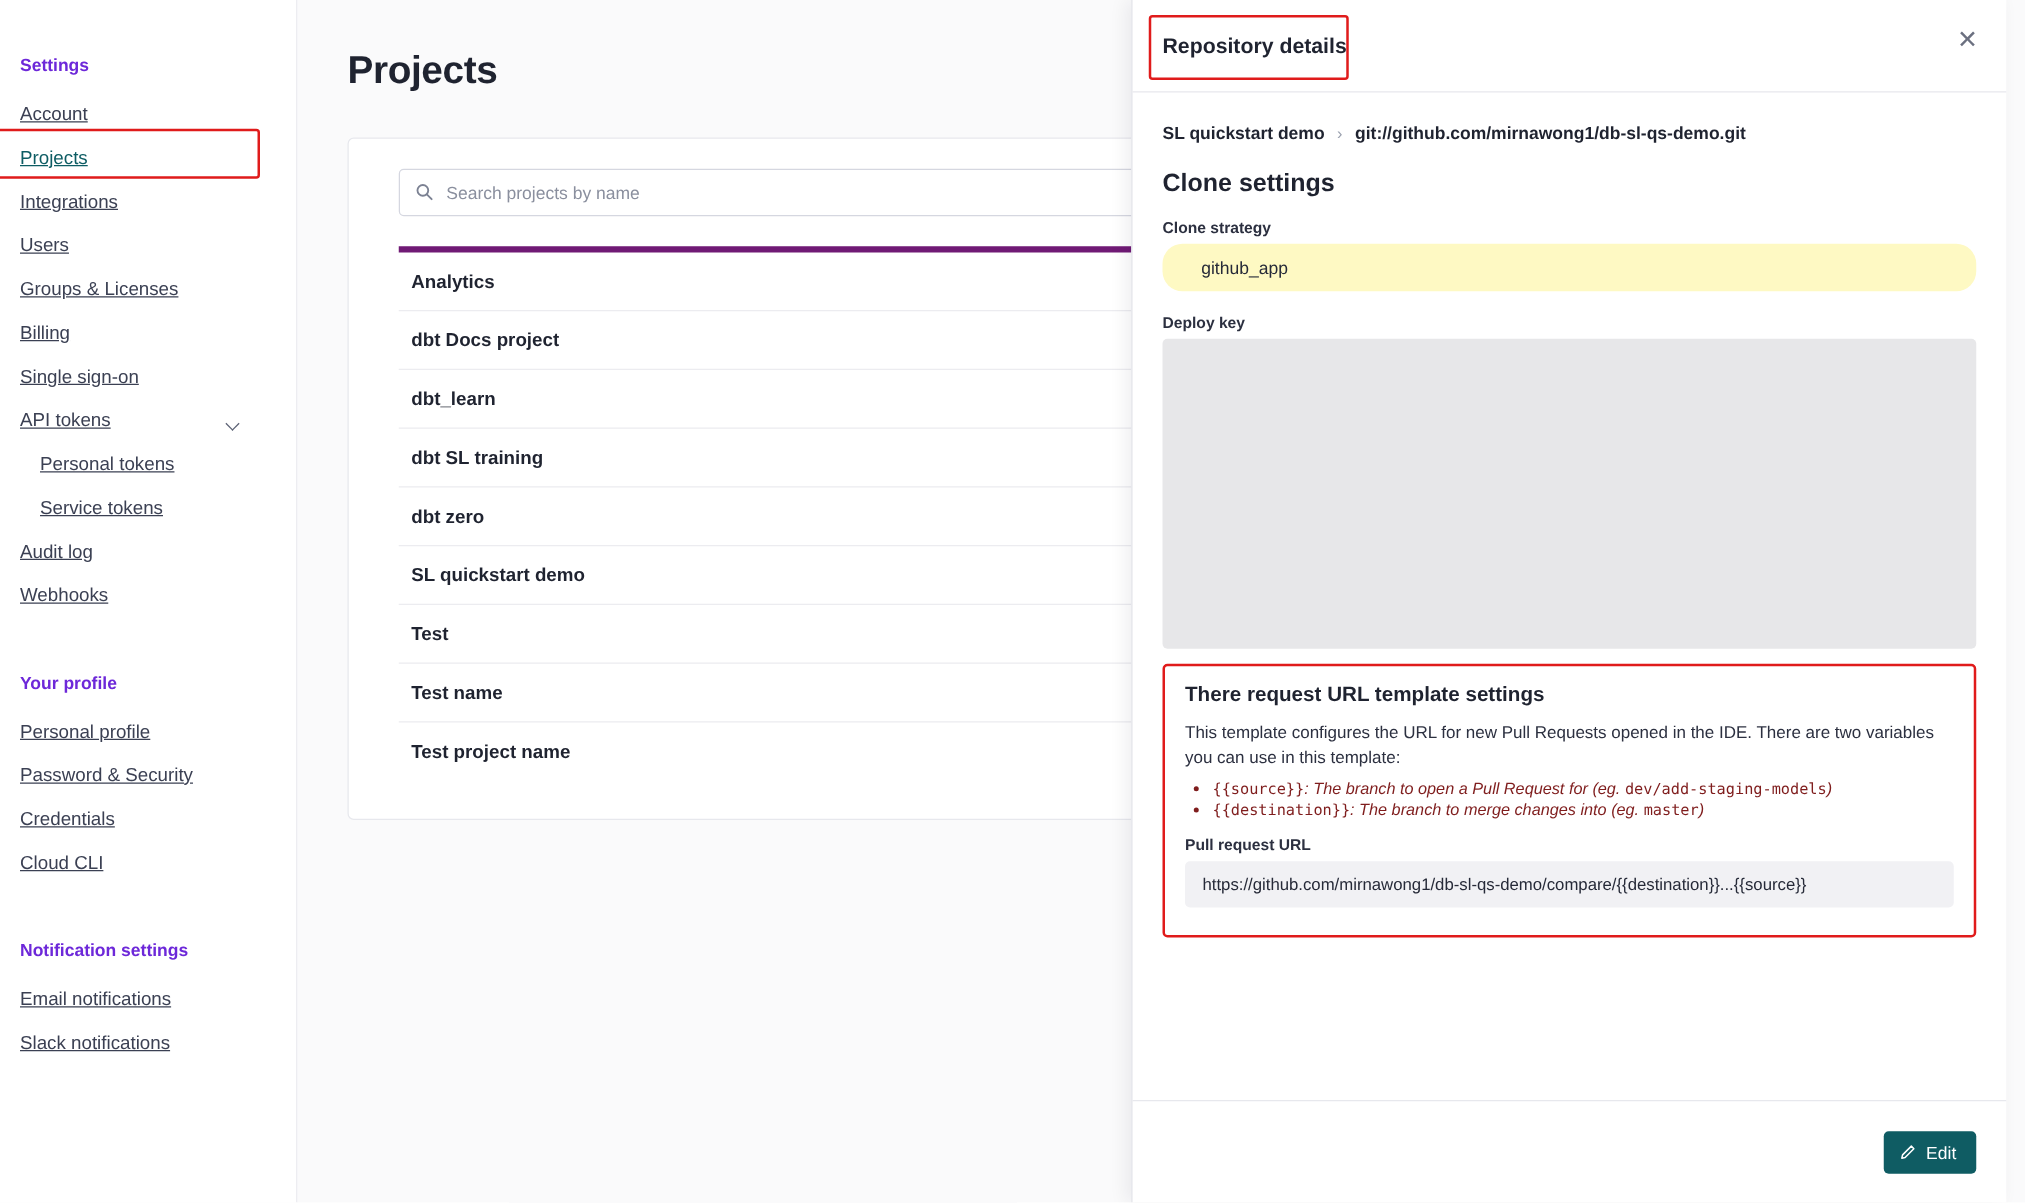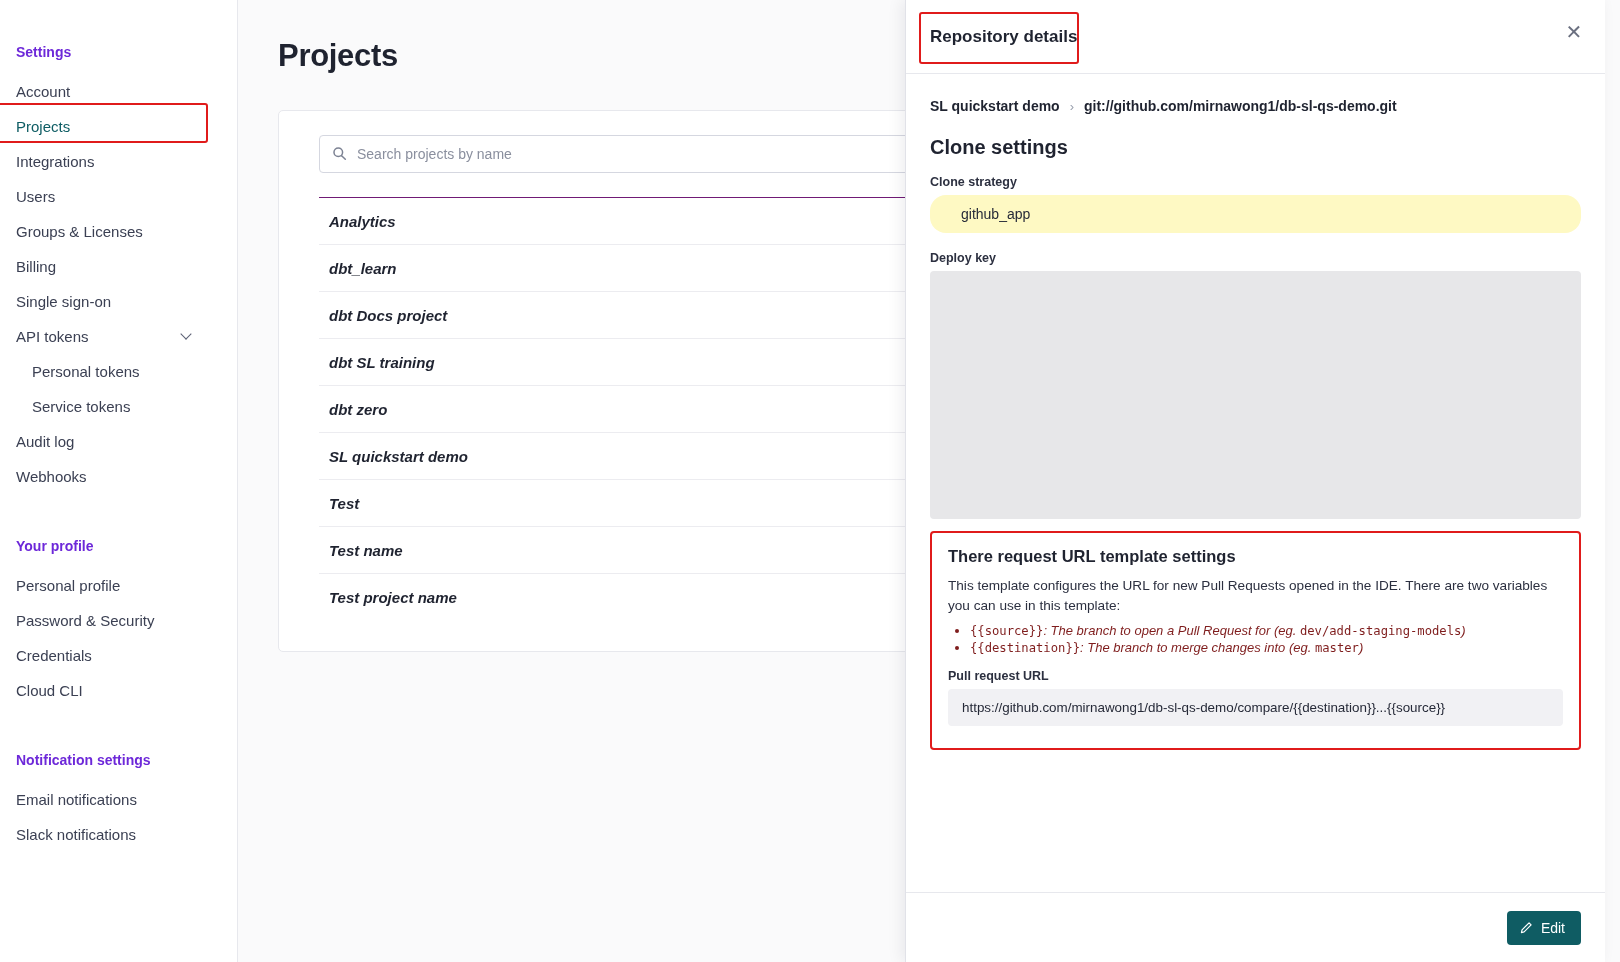"Account" .sidebar-item { align-items: flex-start -> flex-end; text-decoration: none -> underline }
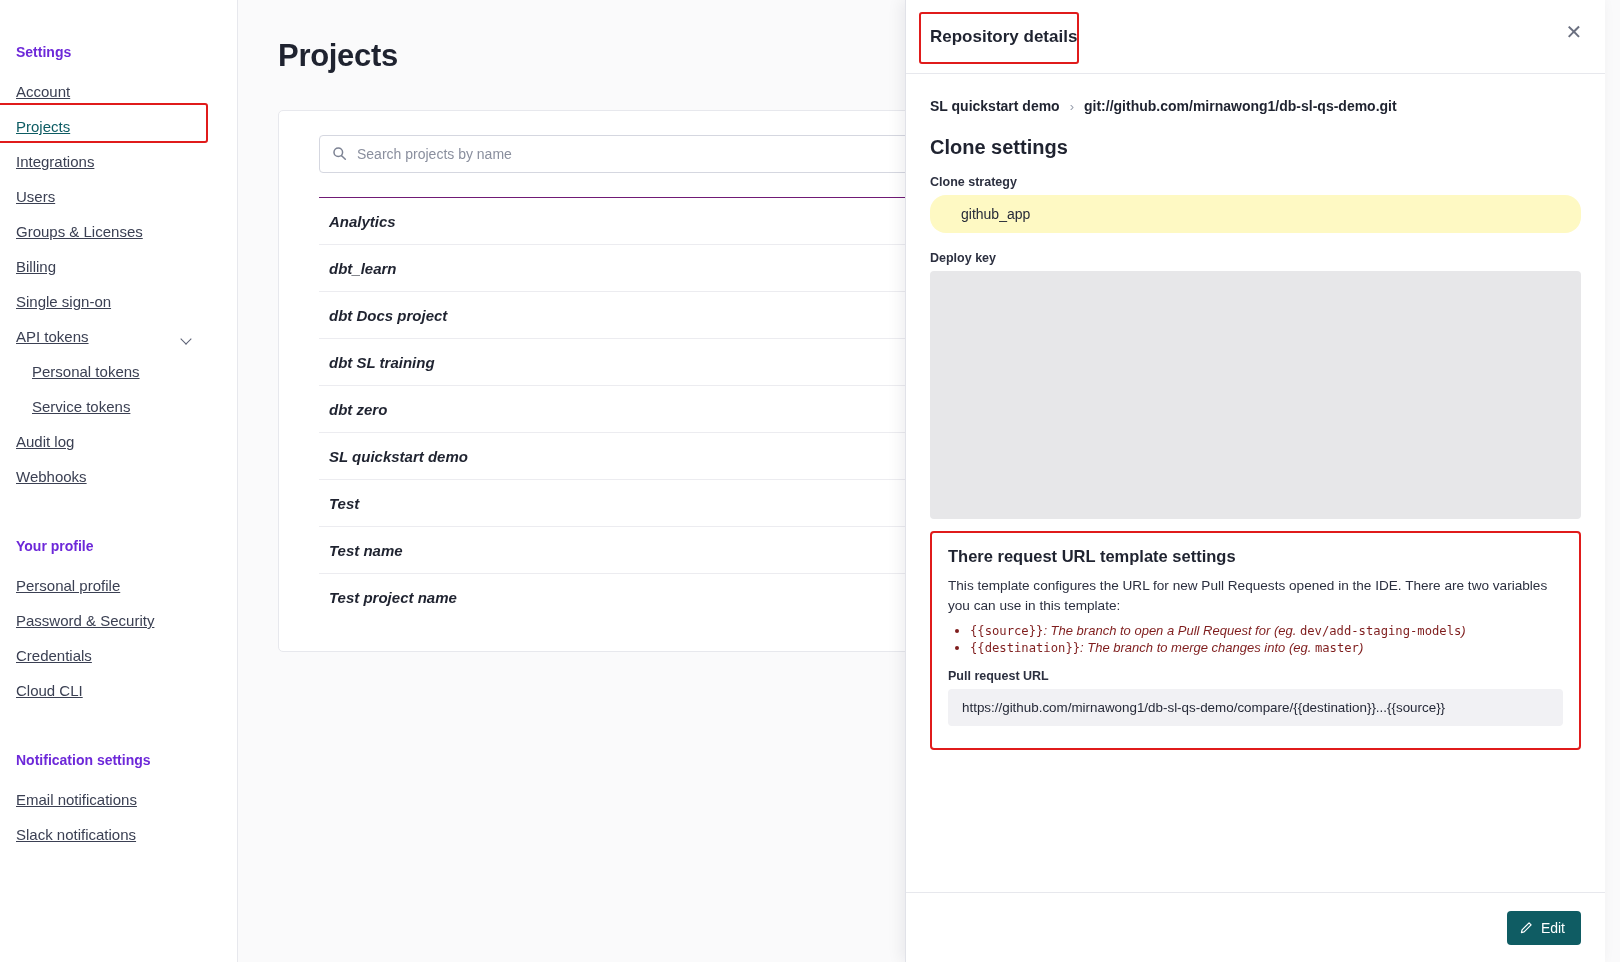"Analytics" .project-list { border-top: 1px solid #701a75 -> 5px solid #701a75; font-style: italic -> none }
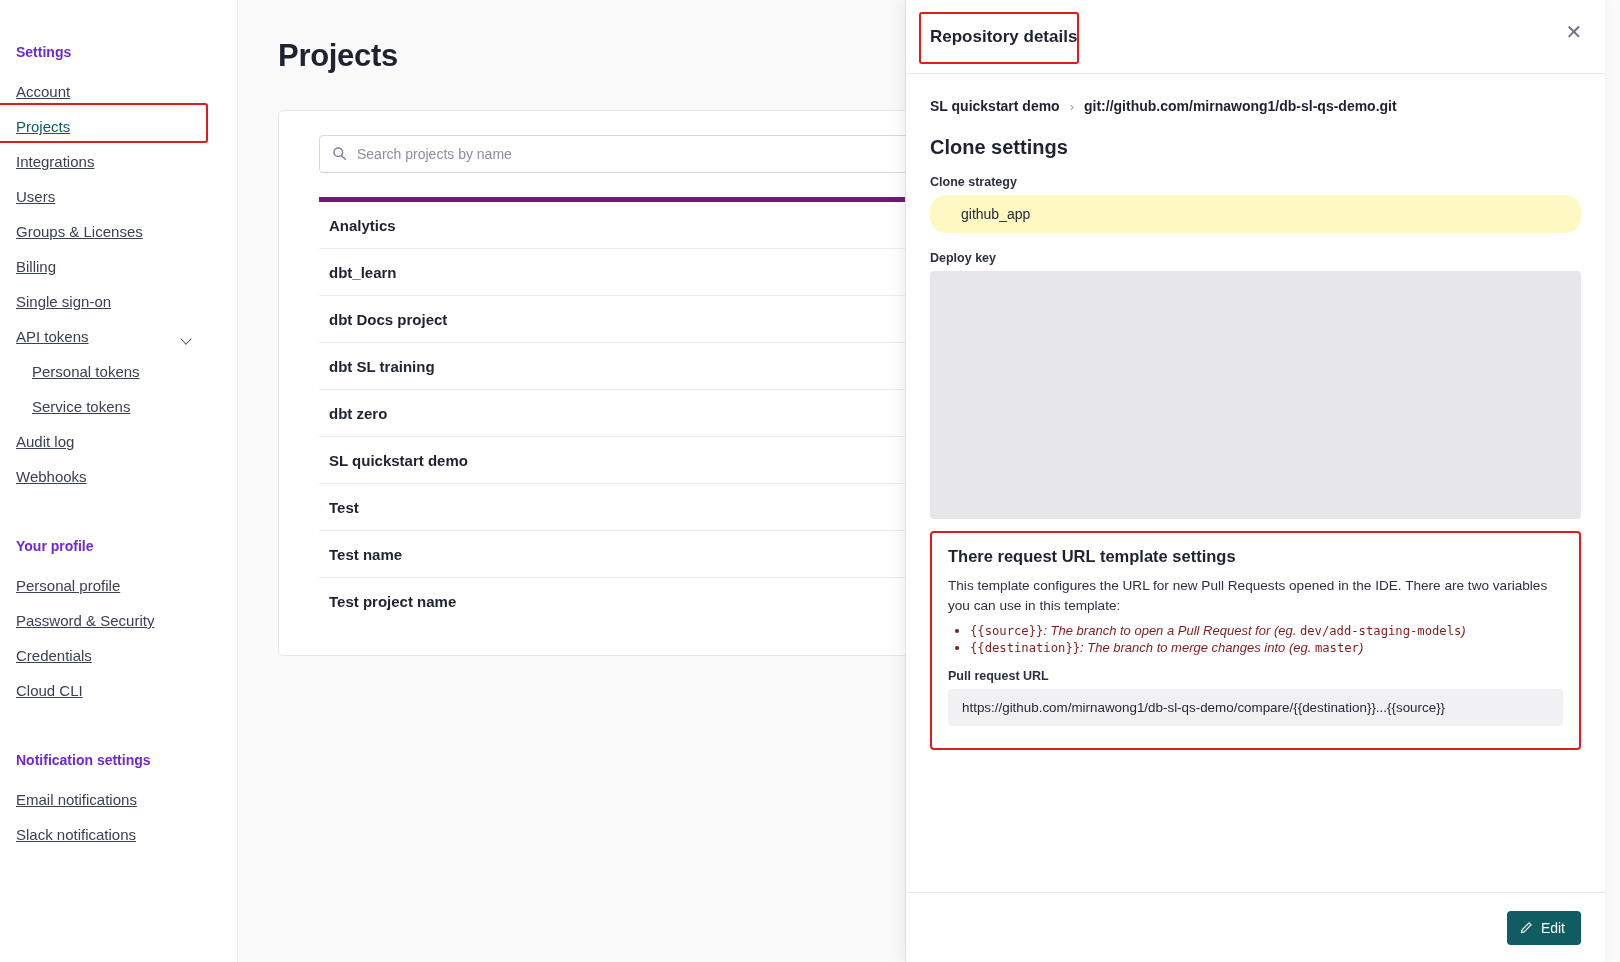"dbt_learn" div.project-row { order: before "dbt Docs project" -> after "dbt Docs project" }
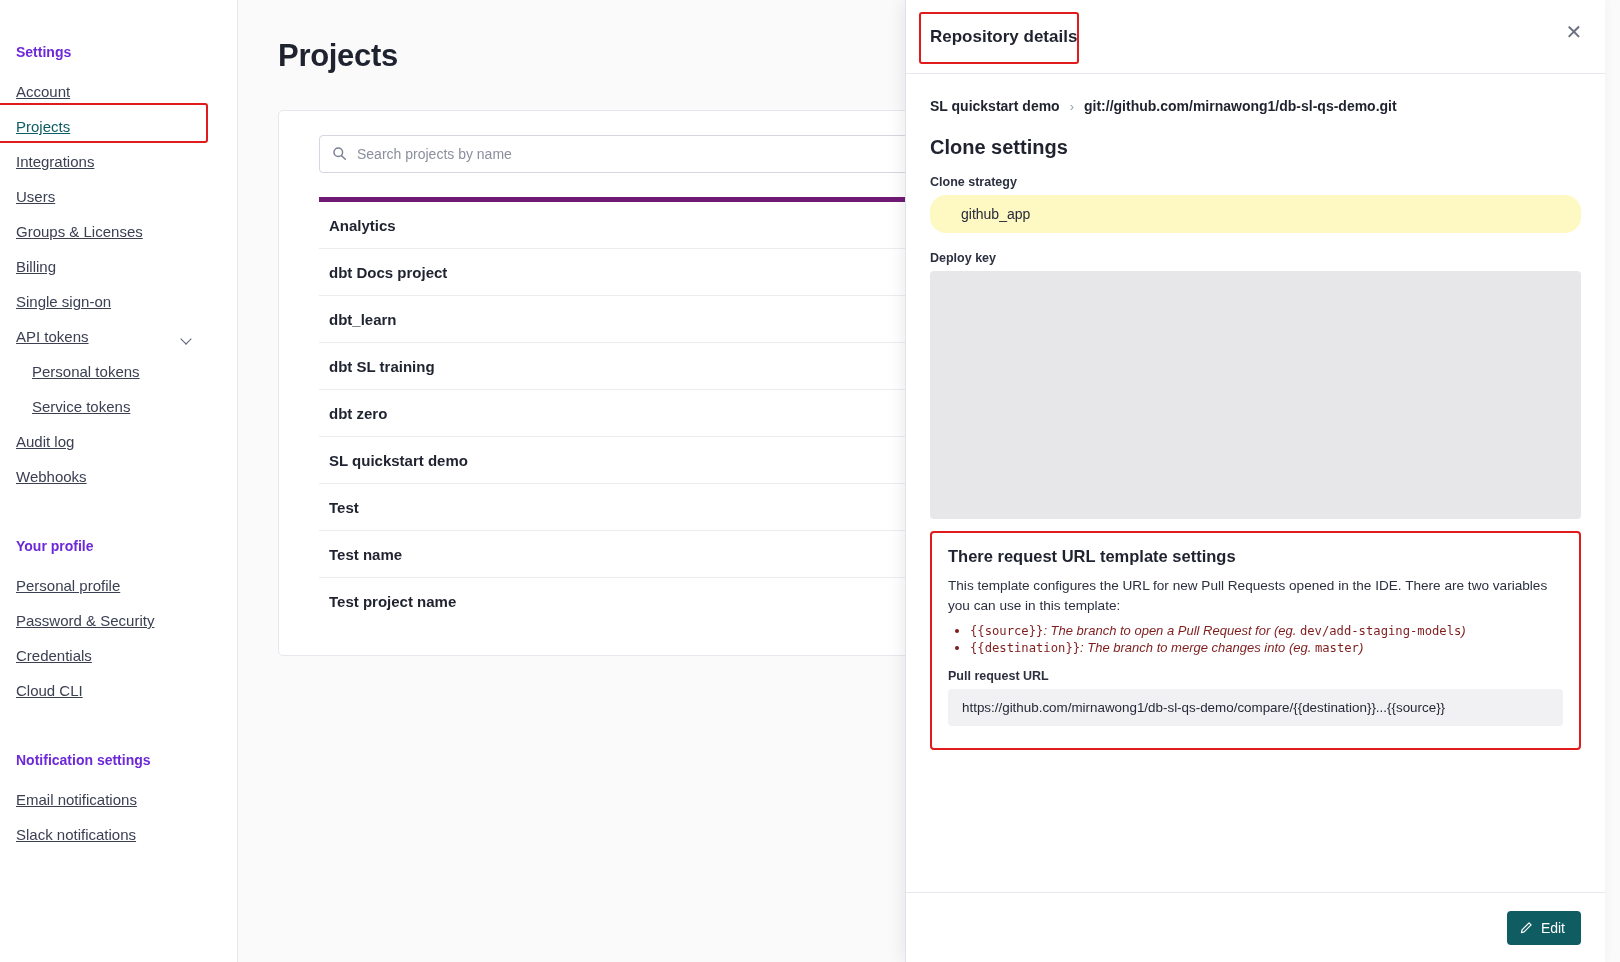"Edit" .drawer-foot { height: 70px -> 82px }
